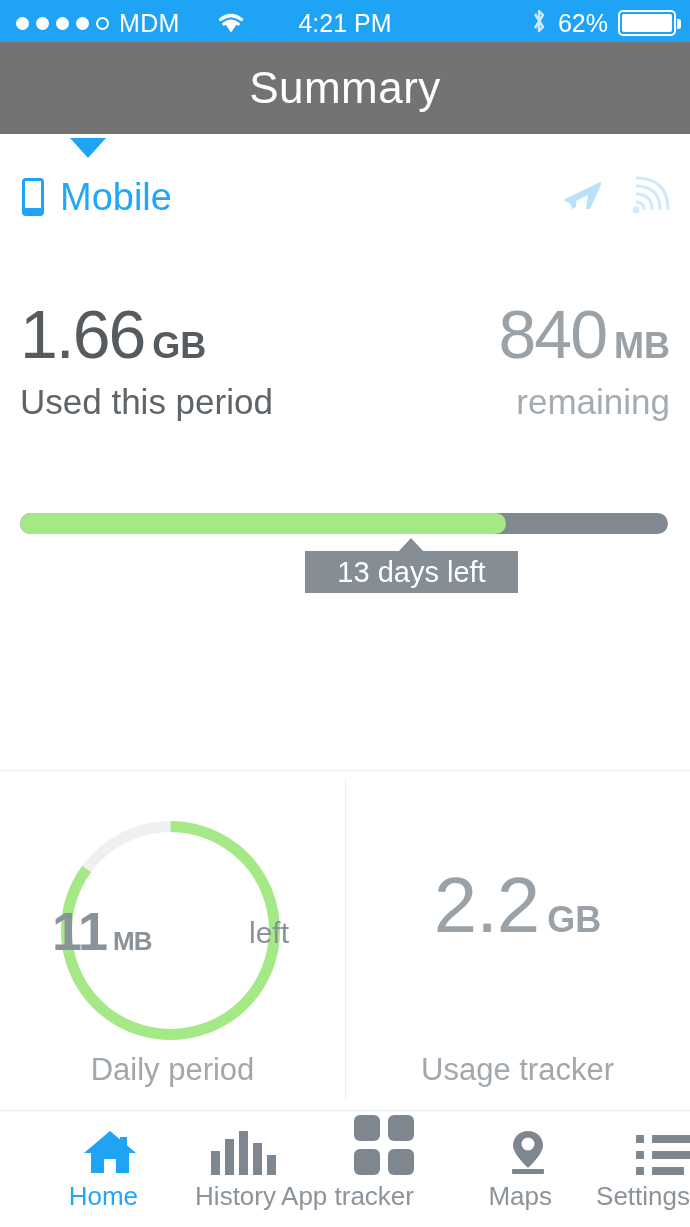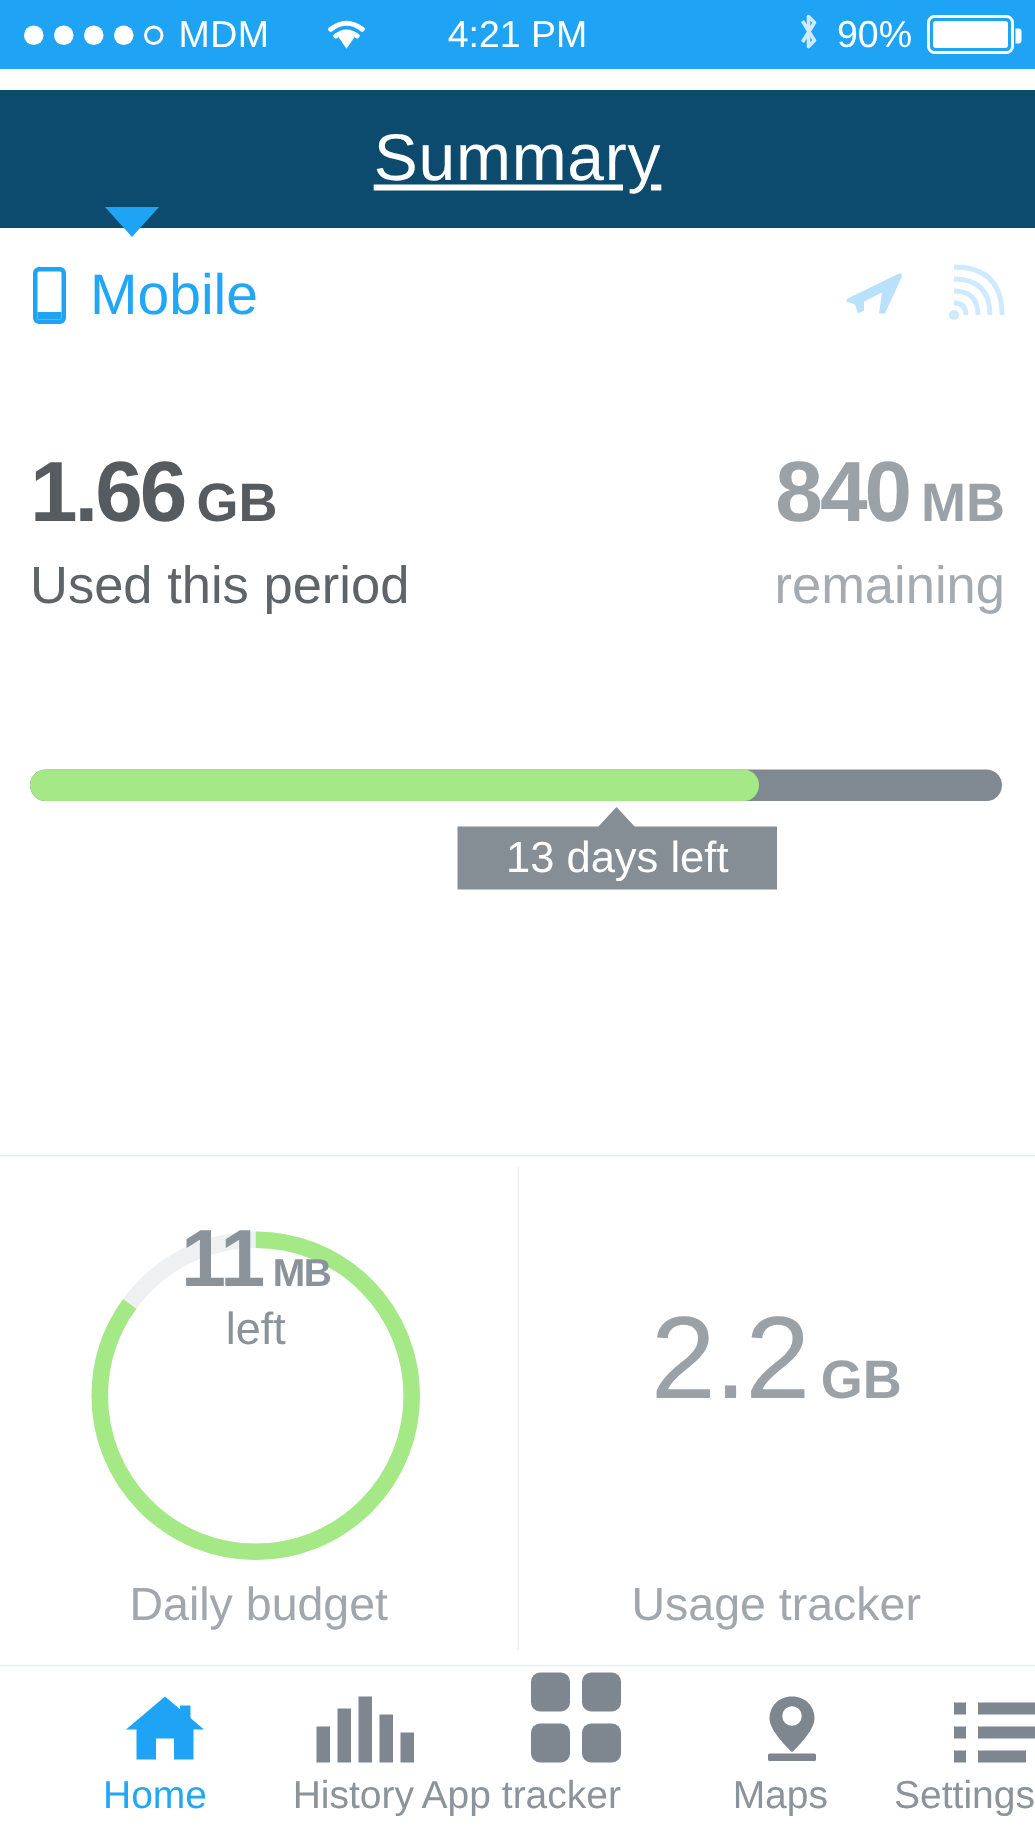"90%" span.pct { text: 90% -> 62% }
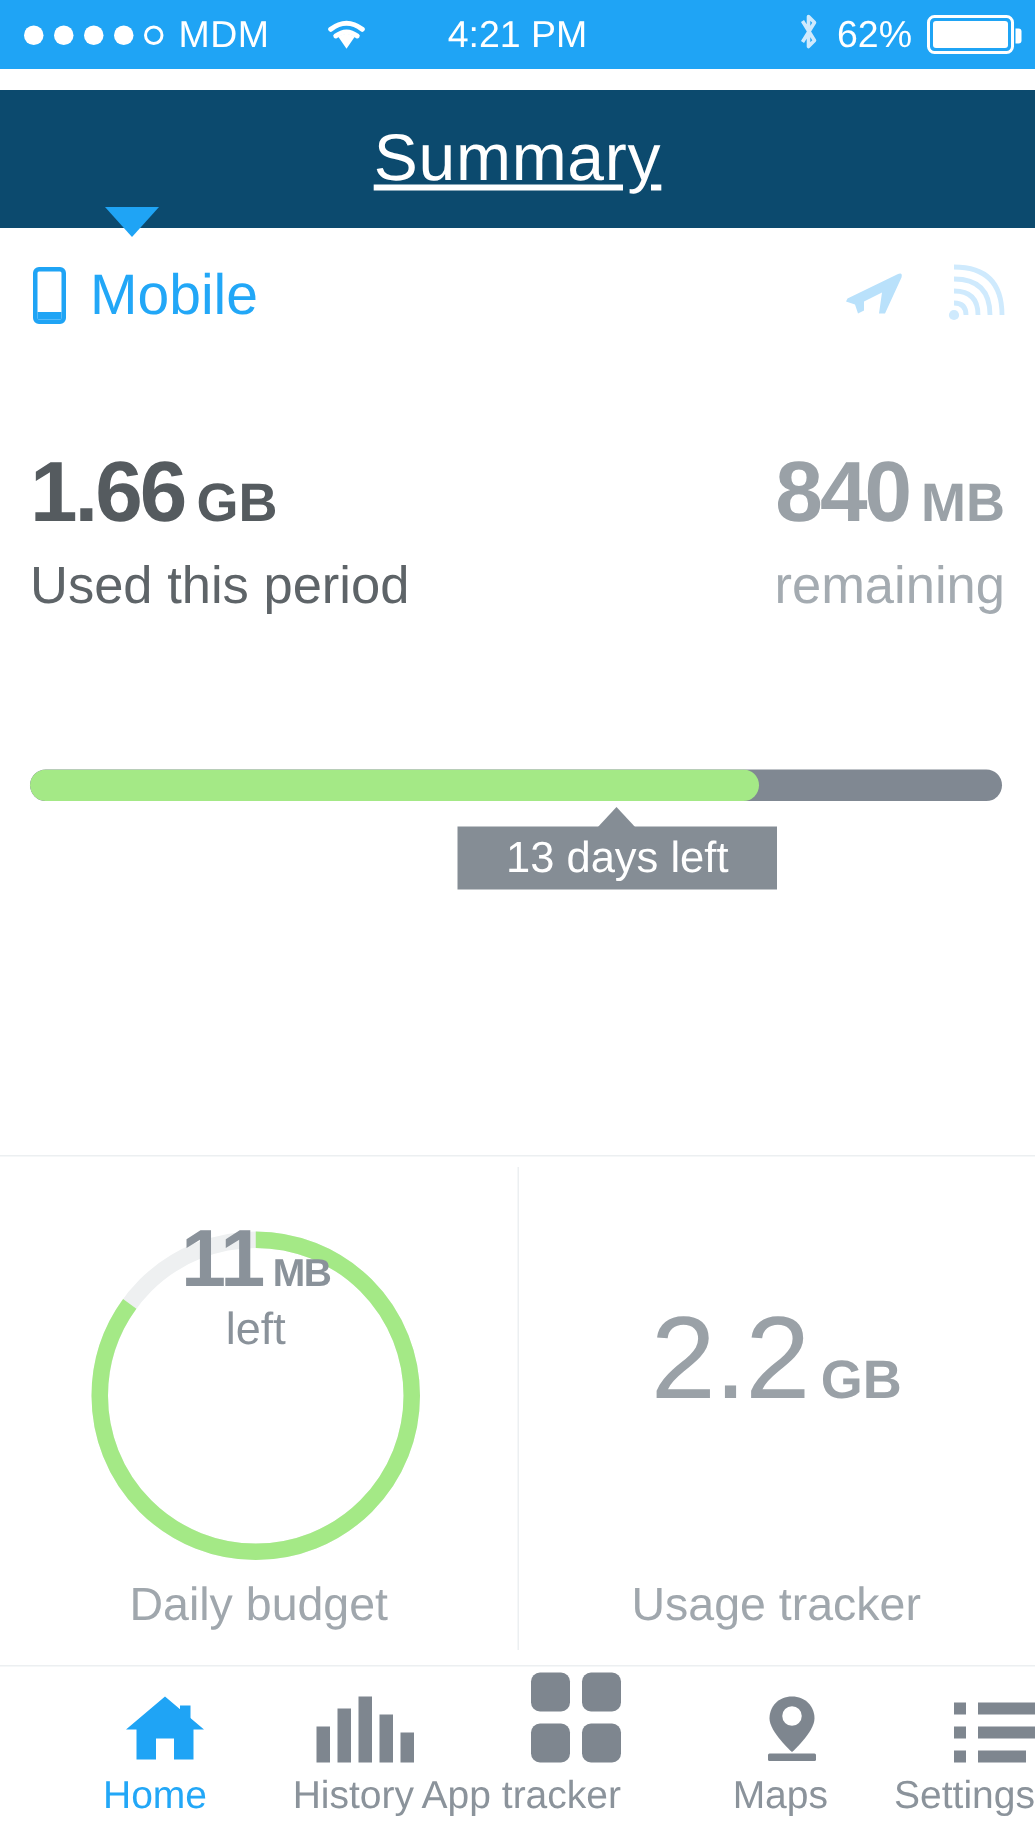"Summary" .navbar { background: #0c4a6e -> #737373; text-decoration: underline -> none; top: 60px -> 42px }
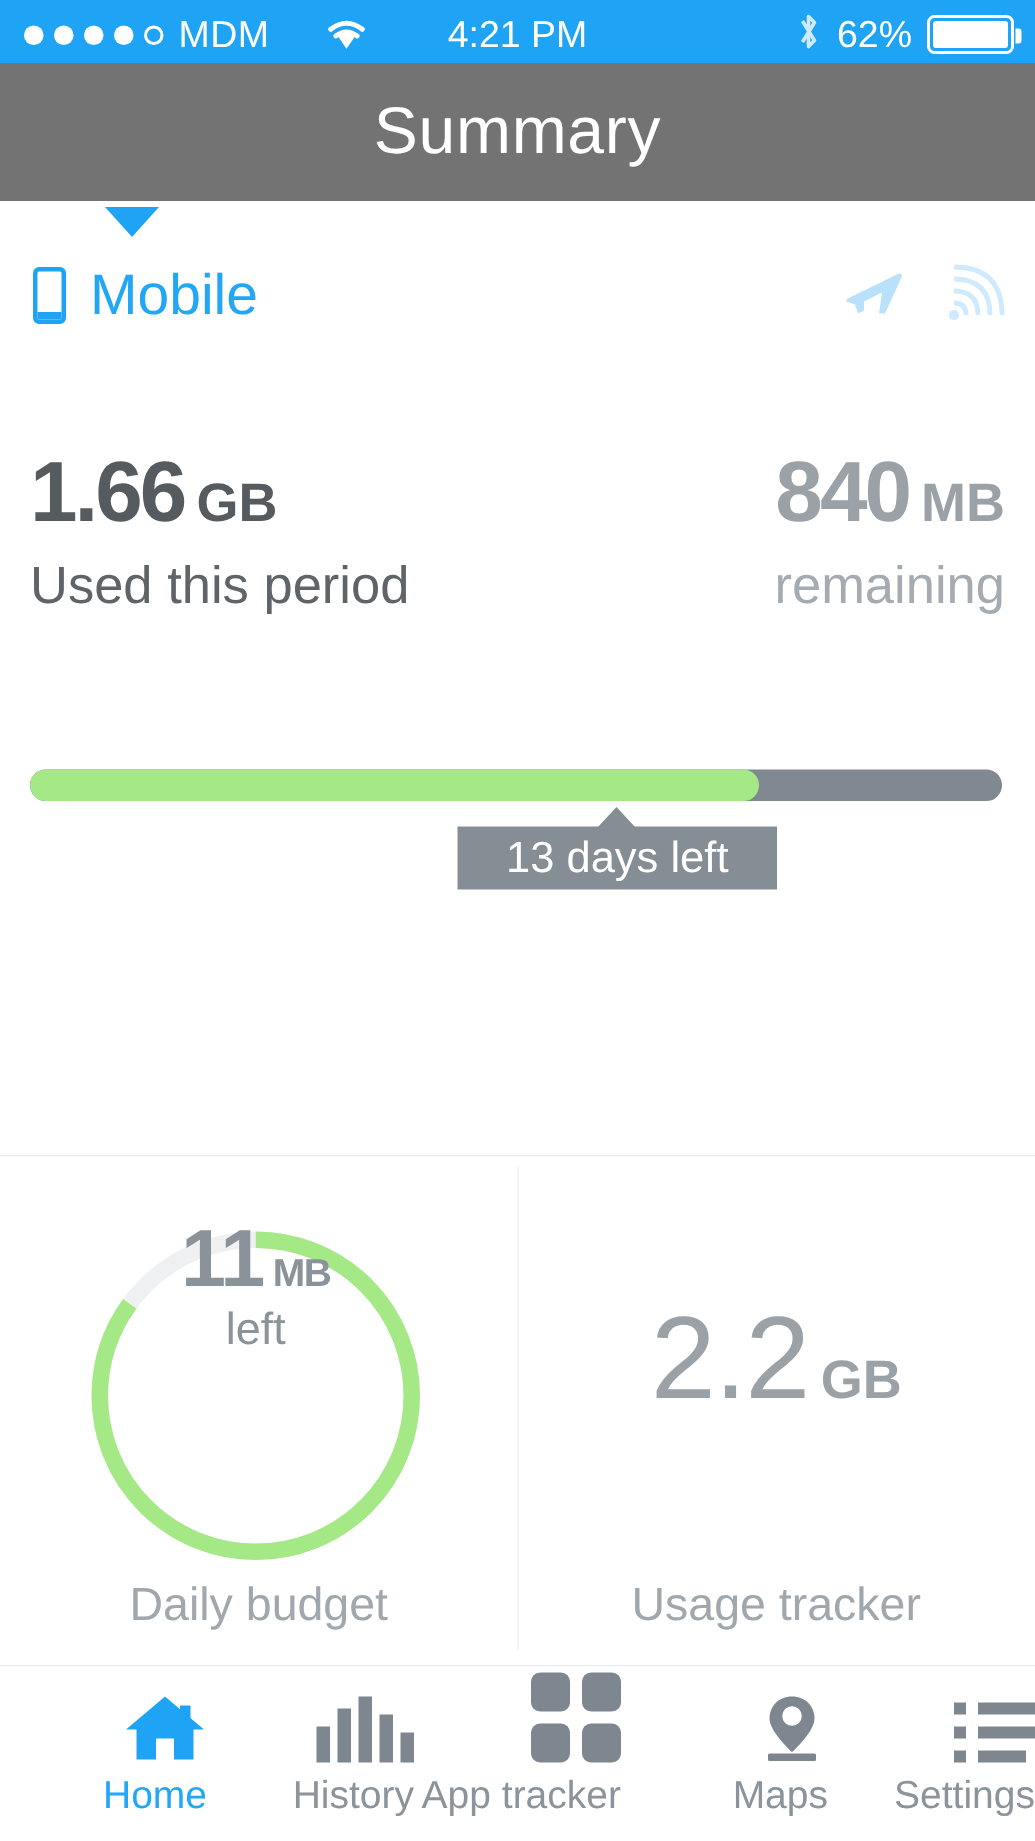"1.66" .big-num { font-size: 57px -> 68px; font-weight: 700 -> 400 }
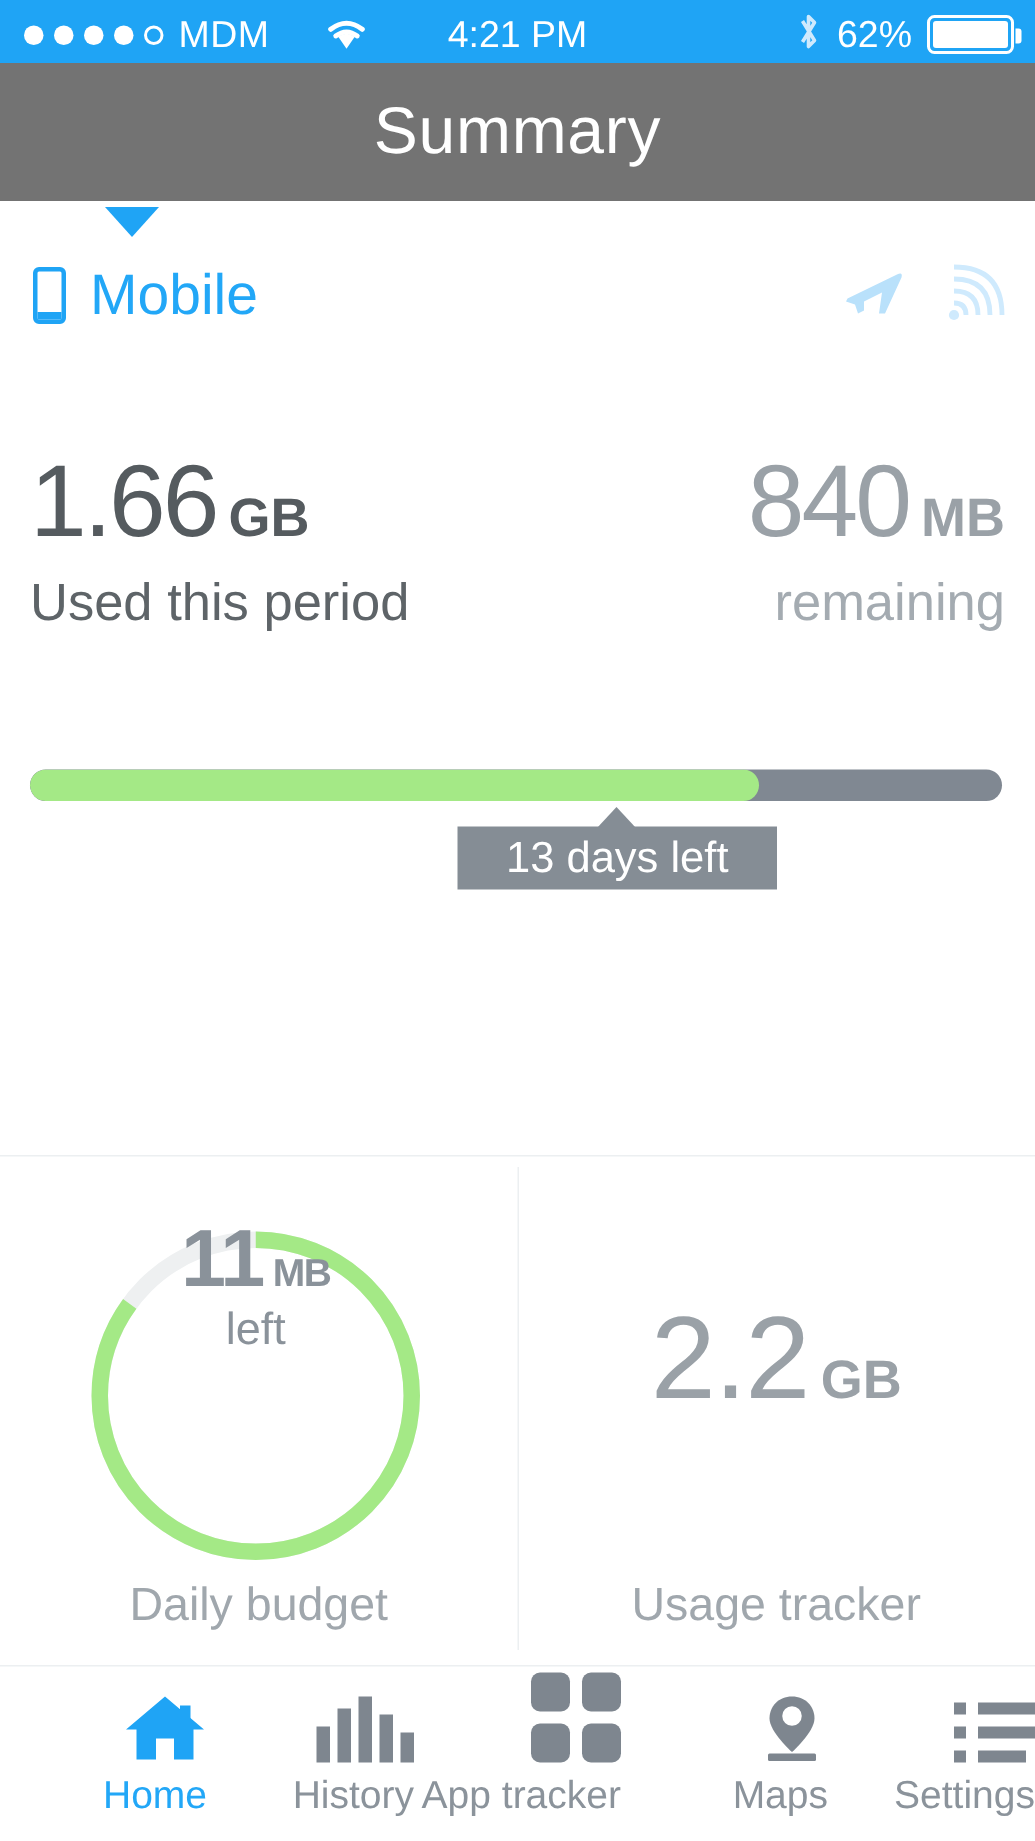"11 MB" .donut-center { flex-direction: column -> row; justify-content: flex-start -> space-between }
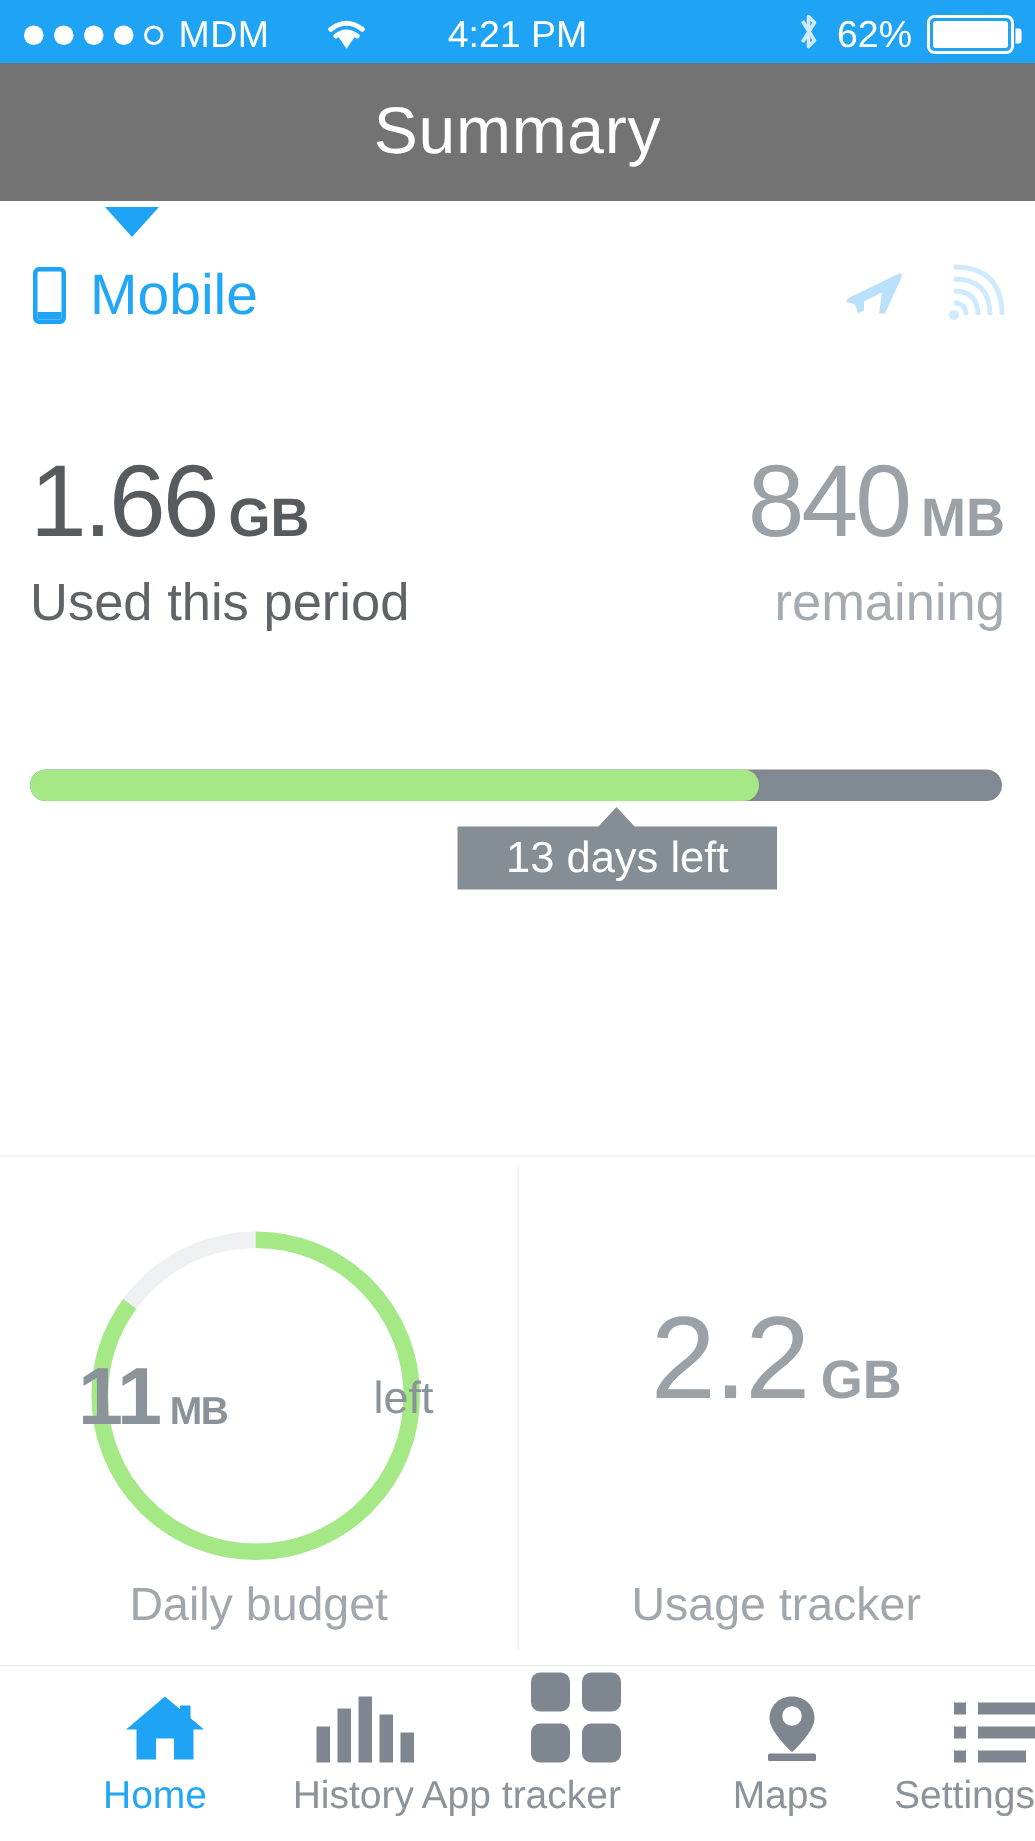"Daily budget" div.panel-caption { text: budget -> period }
